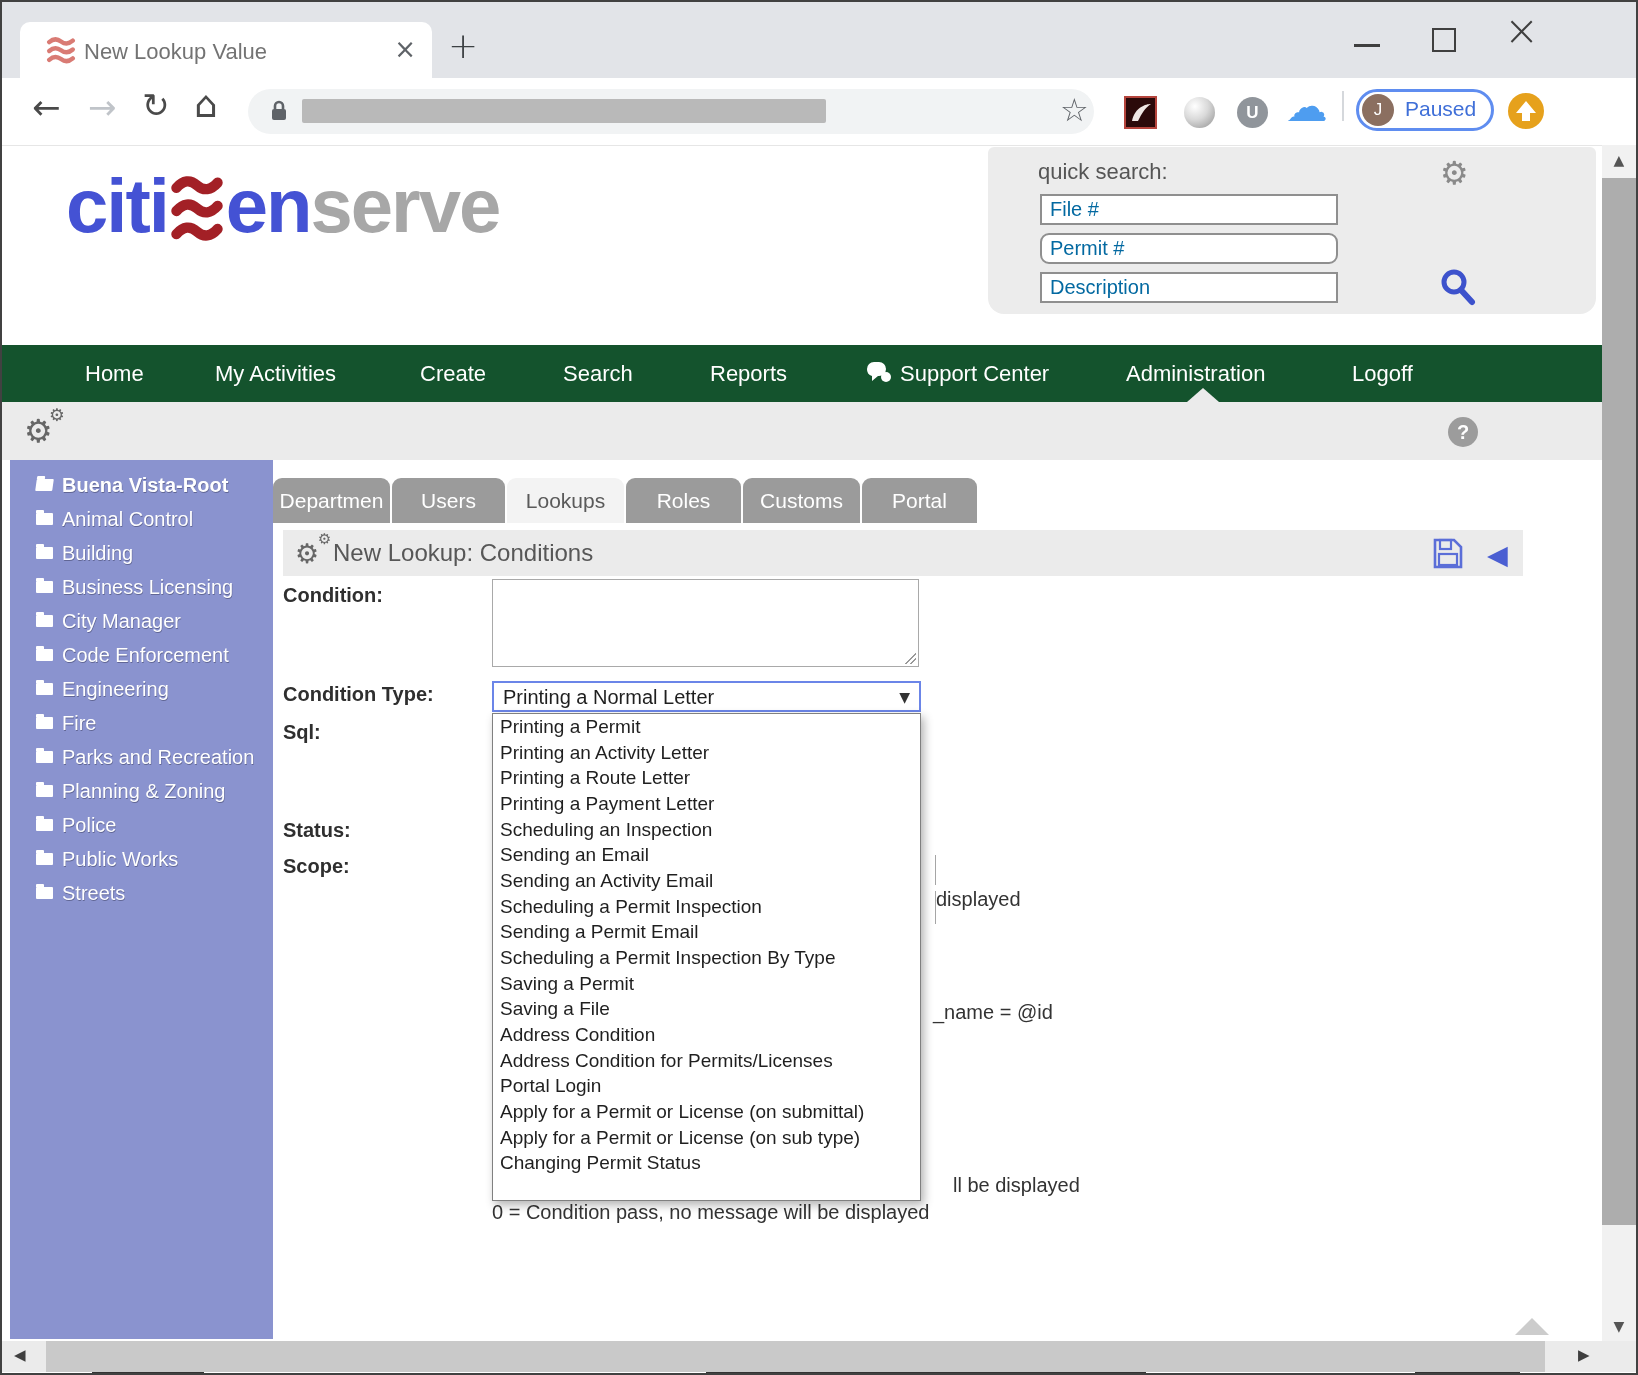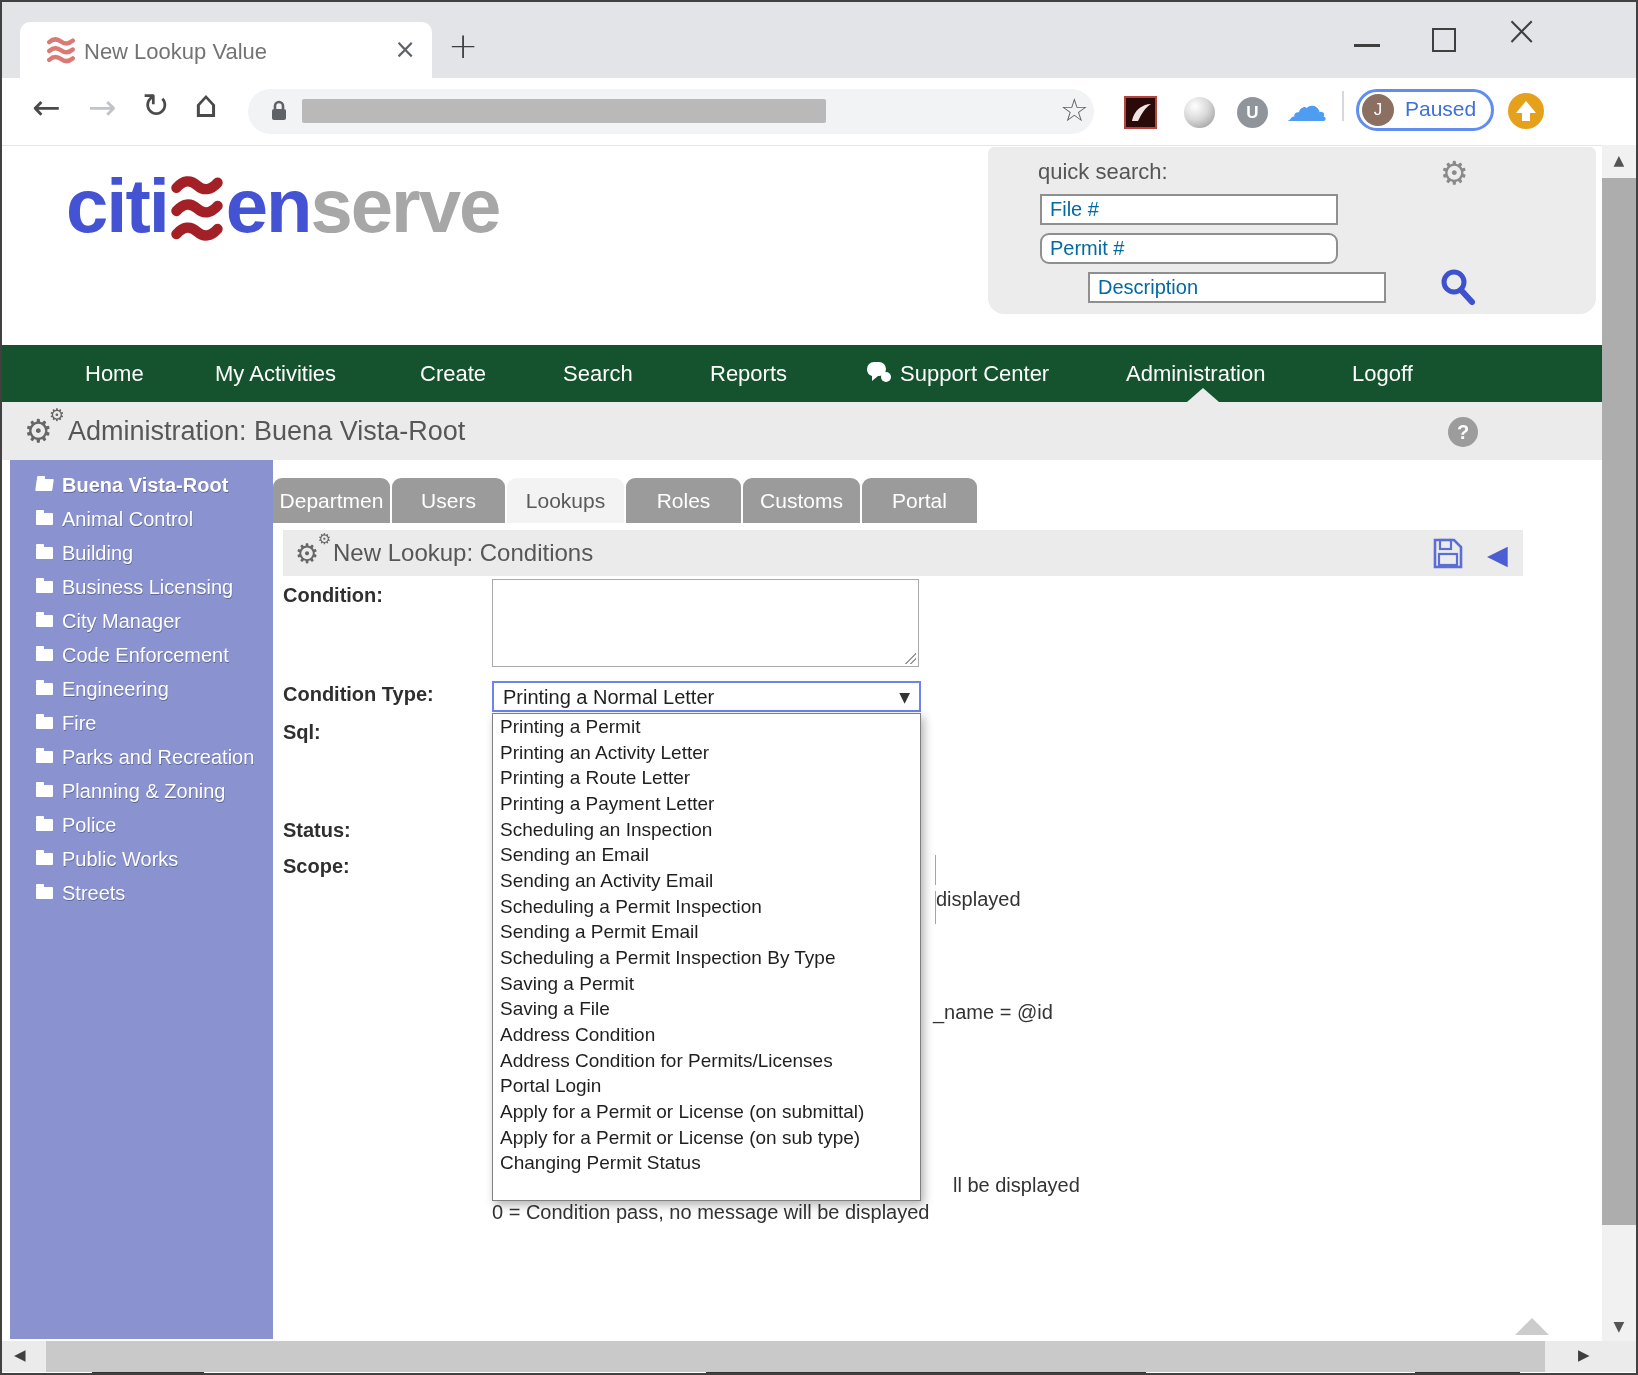"Description" input { margin-left: 48px -> none }
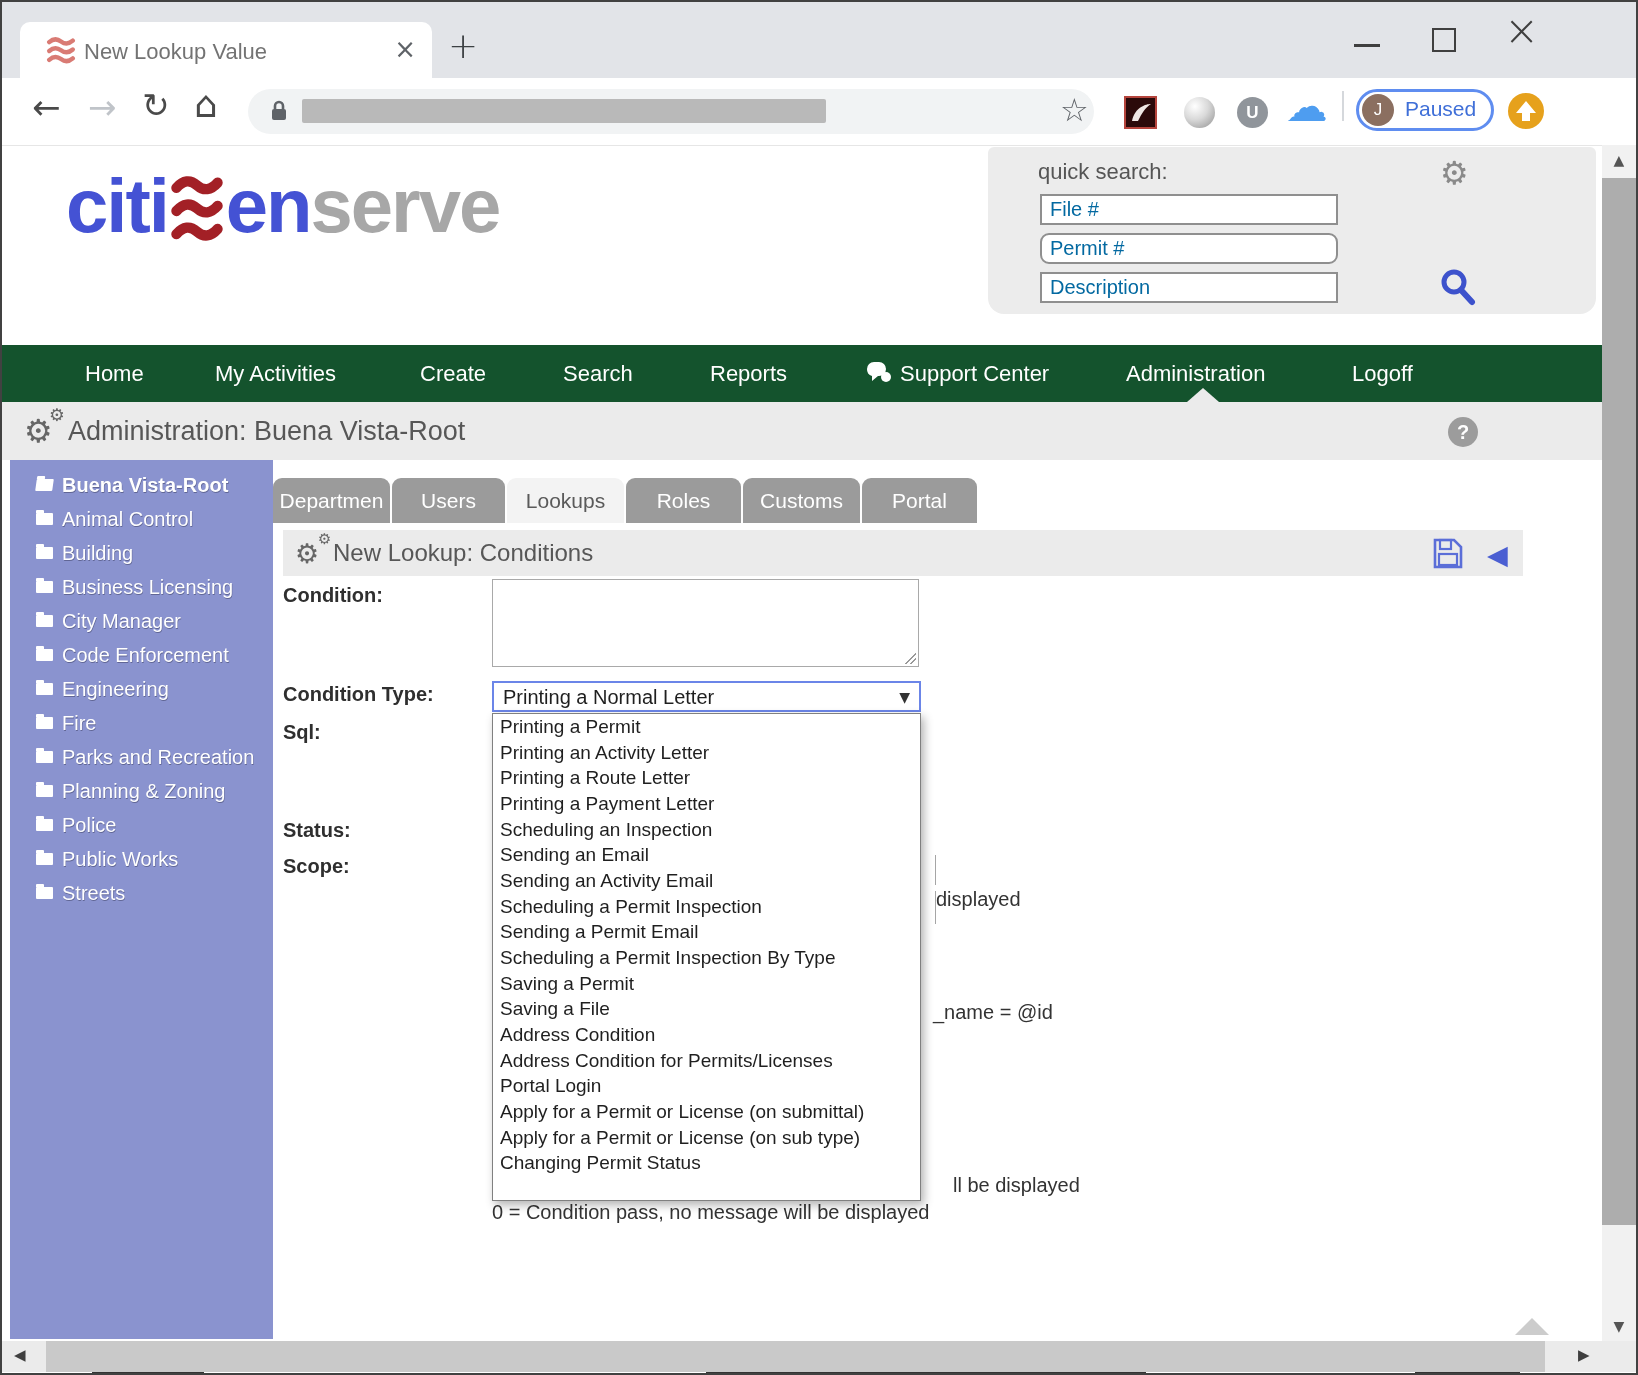"Administration: Buena Vista-Root" span.abs { html: <span>Administration: Buena Vista-Root</span> -> none }
